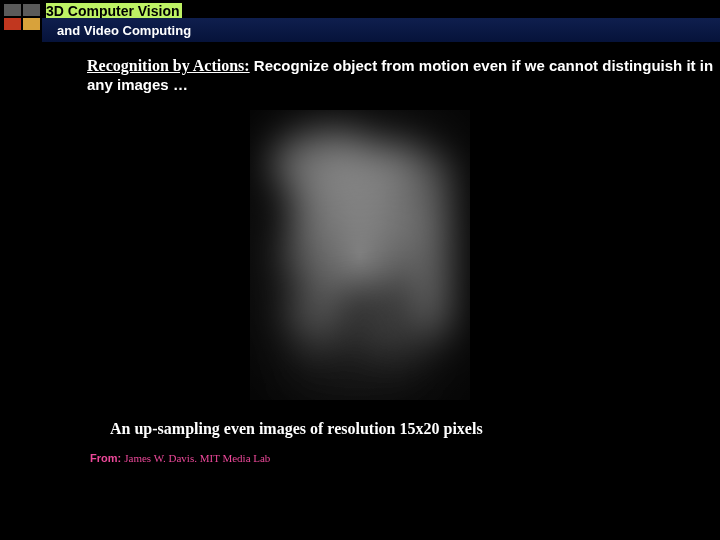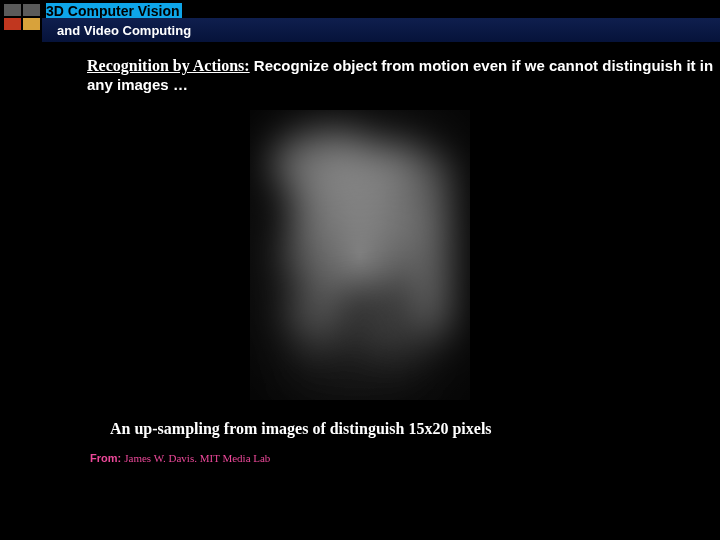"3D Computer Vision" .course-title { background: #0ea5e9 -> #bef264 }
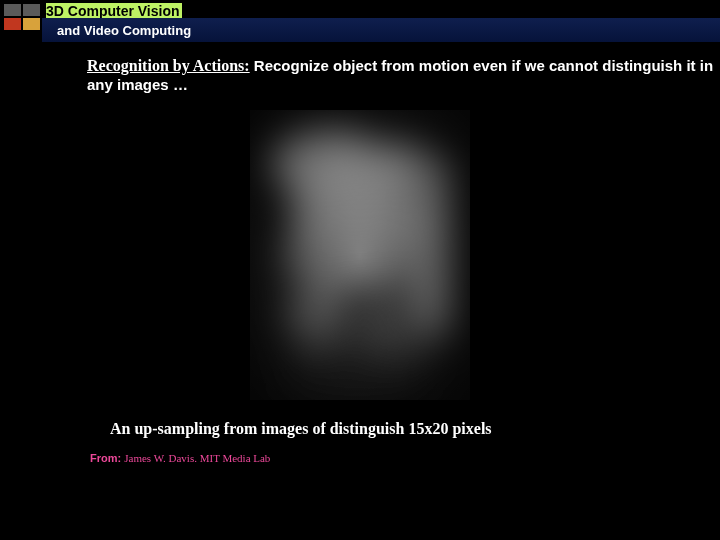"An up-sampling from images of" div.caption { text: from images of distinguish -> even images of resolution }
